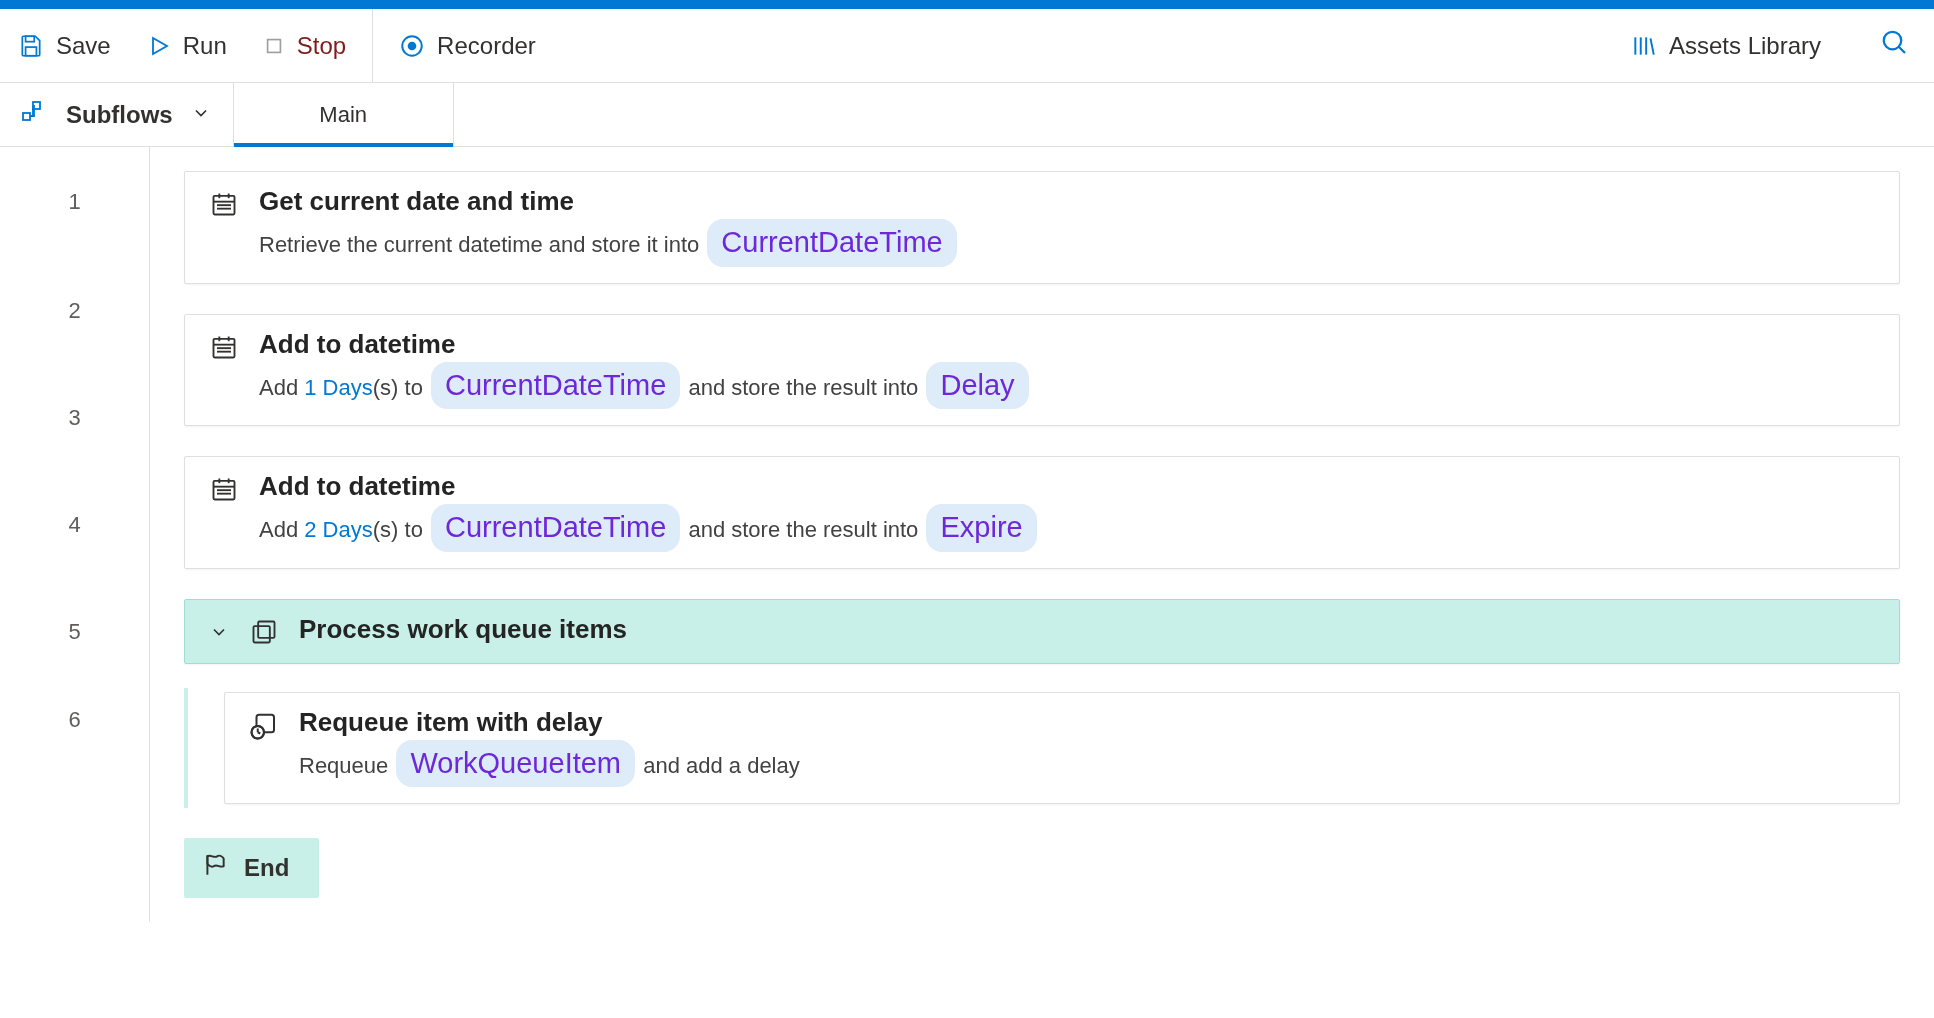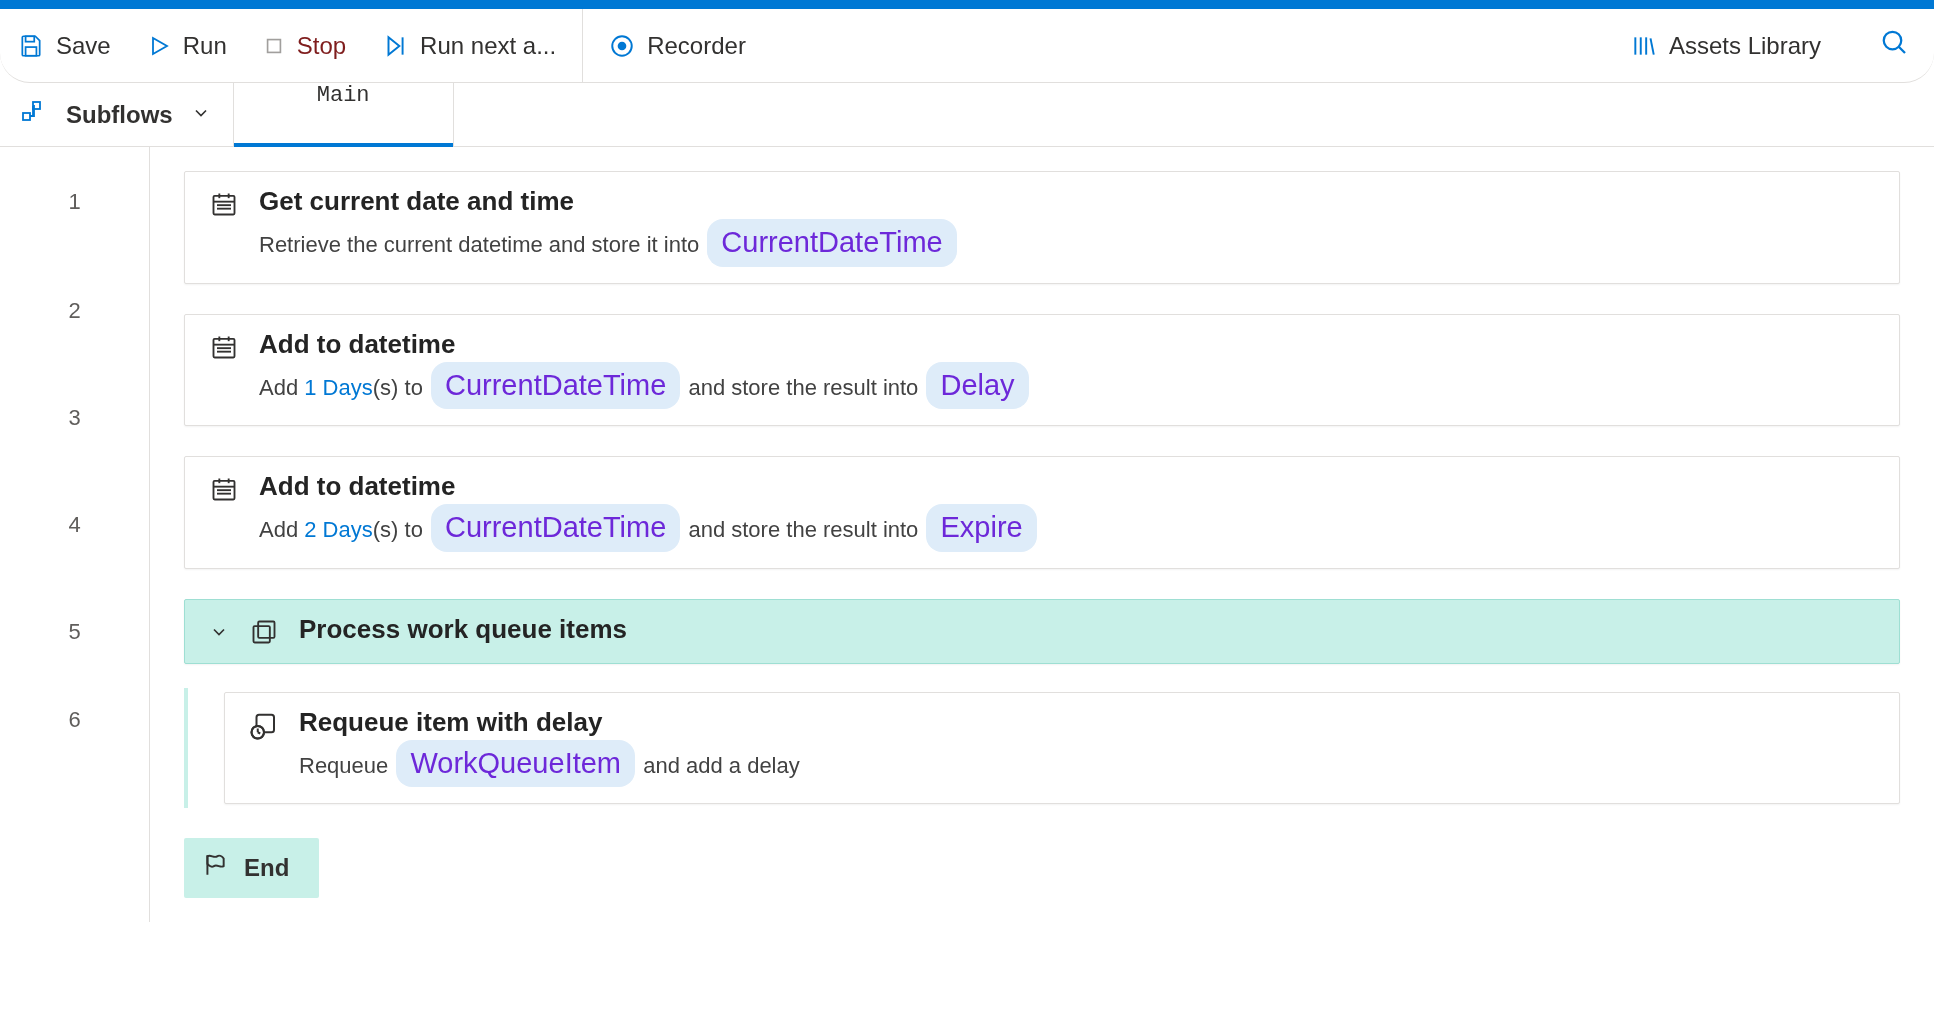"Save" .toolbar { border-radius: 30px -> none }
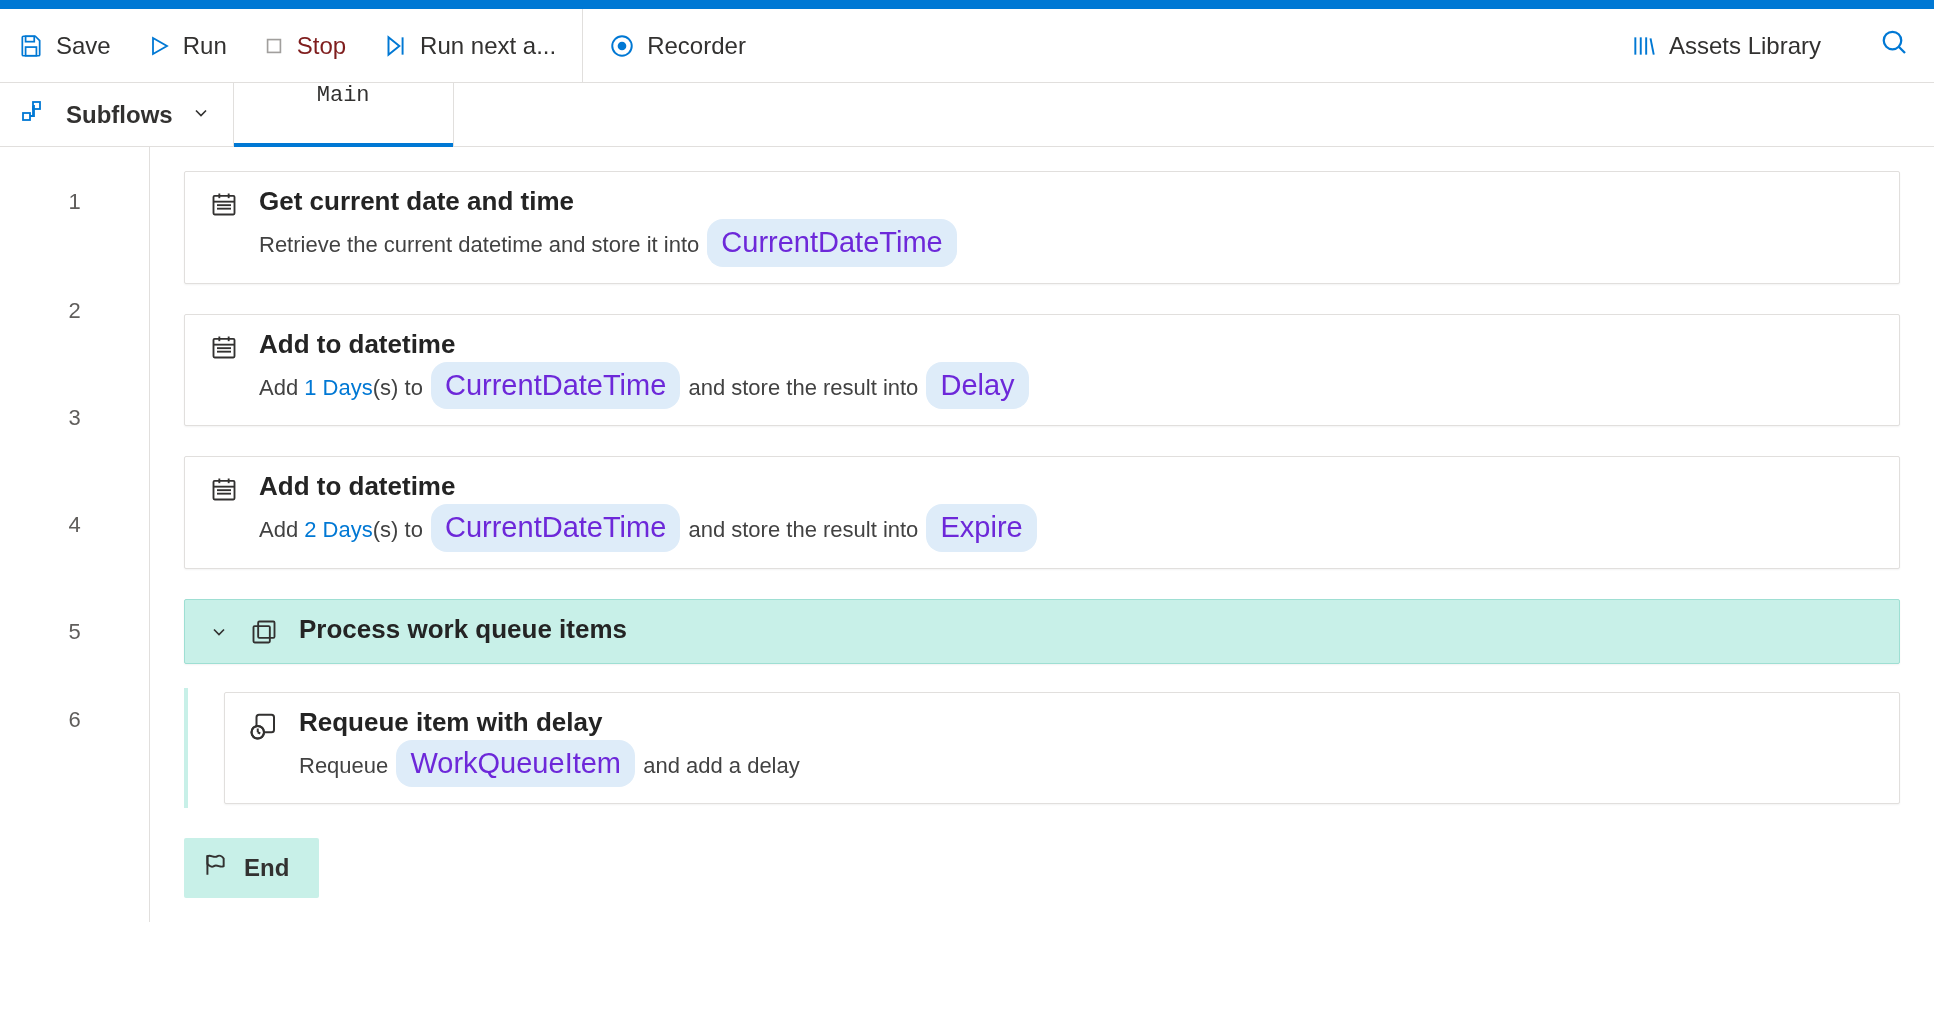"Run next a..." button.toolbar-btn { html: <button> <span> <svg> <polygon></polygon> <line></line> </svg> </span> <span>Run next a...</span> </button> -> none }
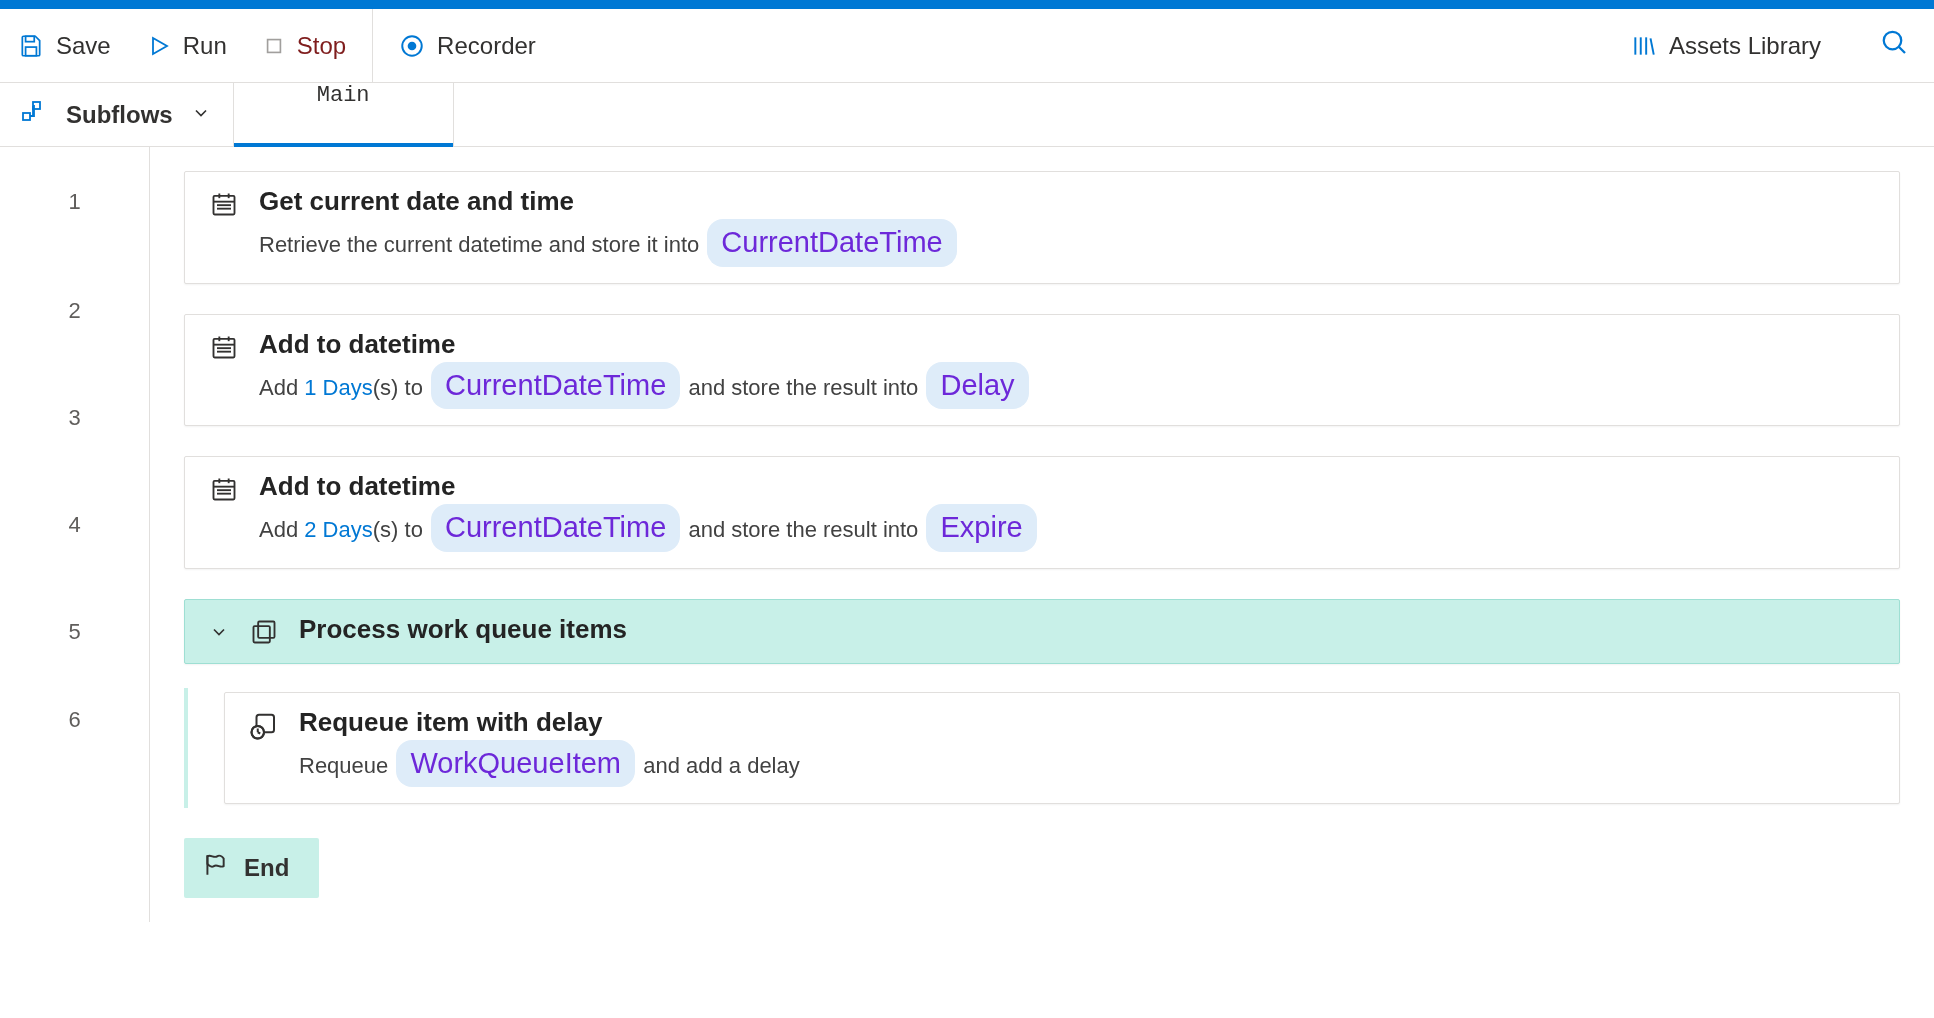"Main" .tab { align-items: flex-start -> center; font-family: Liberation Mono, monospace -> none }
